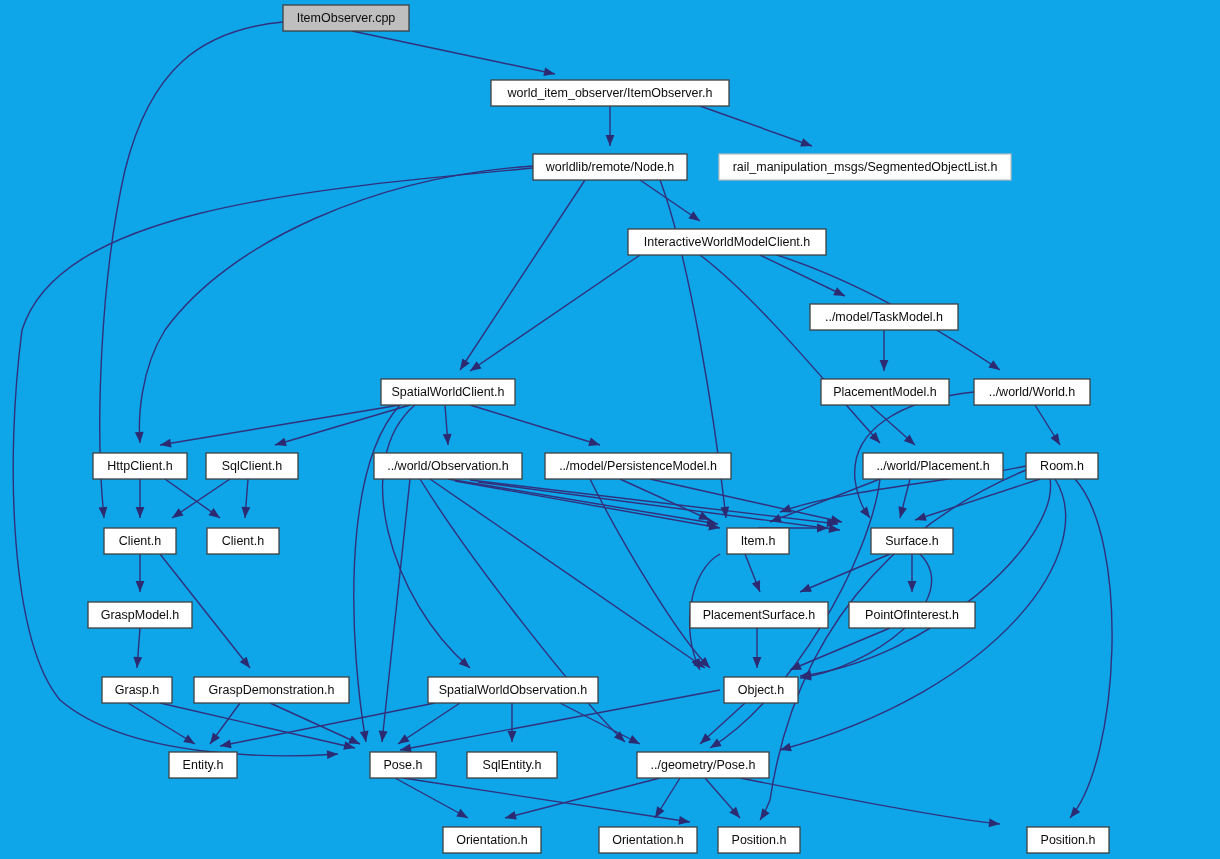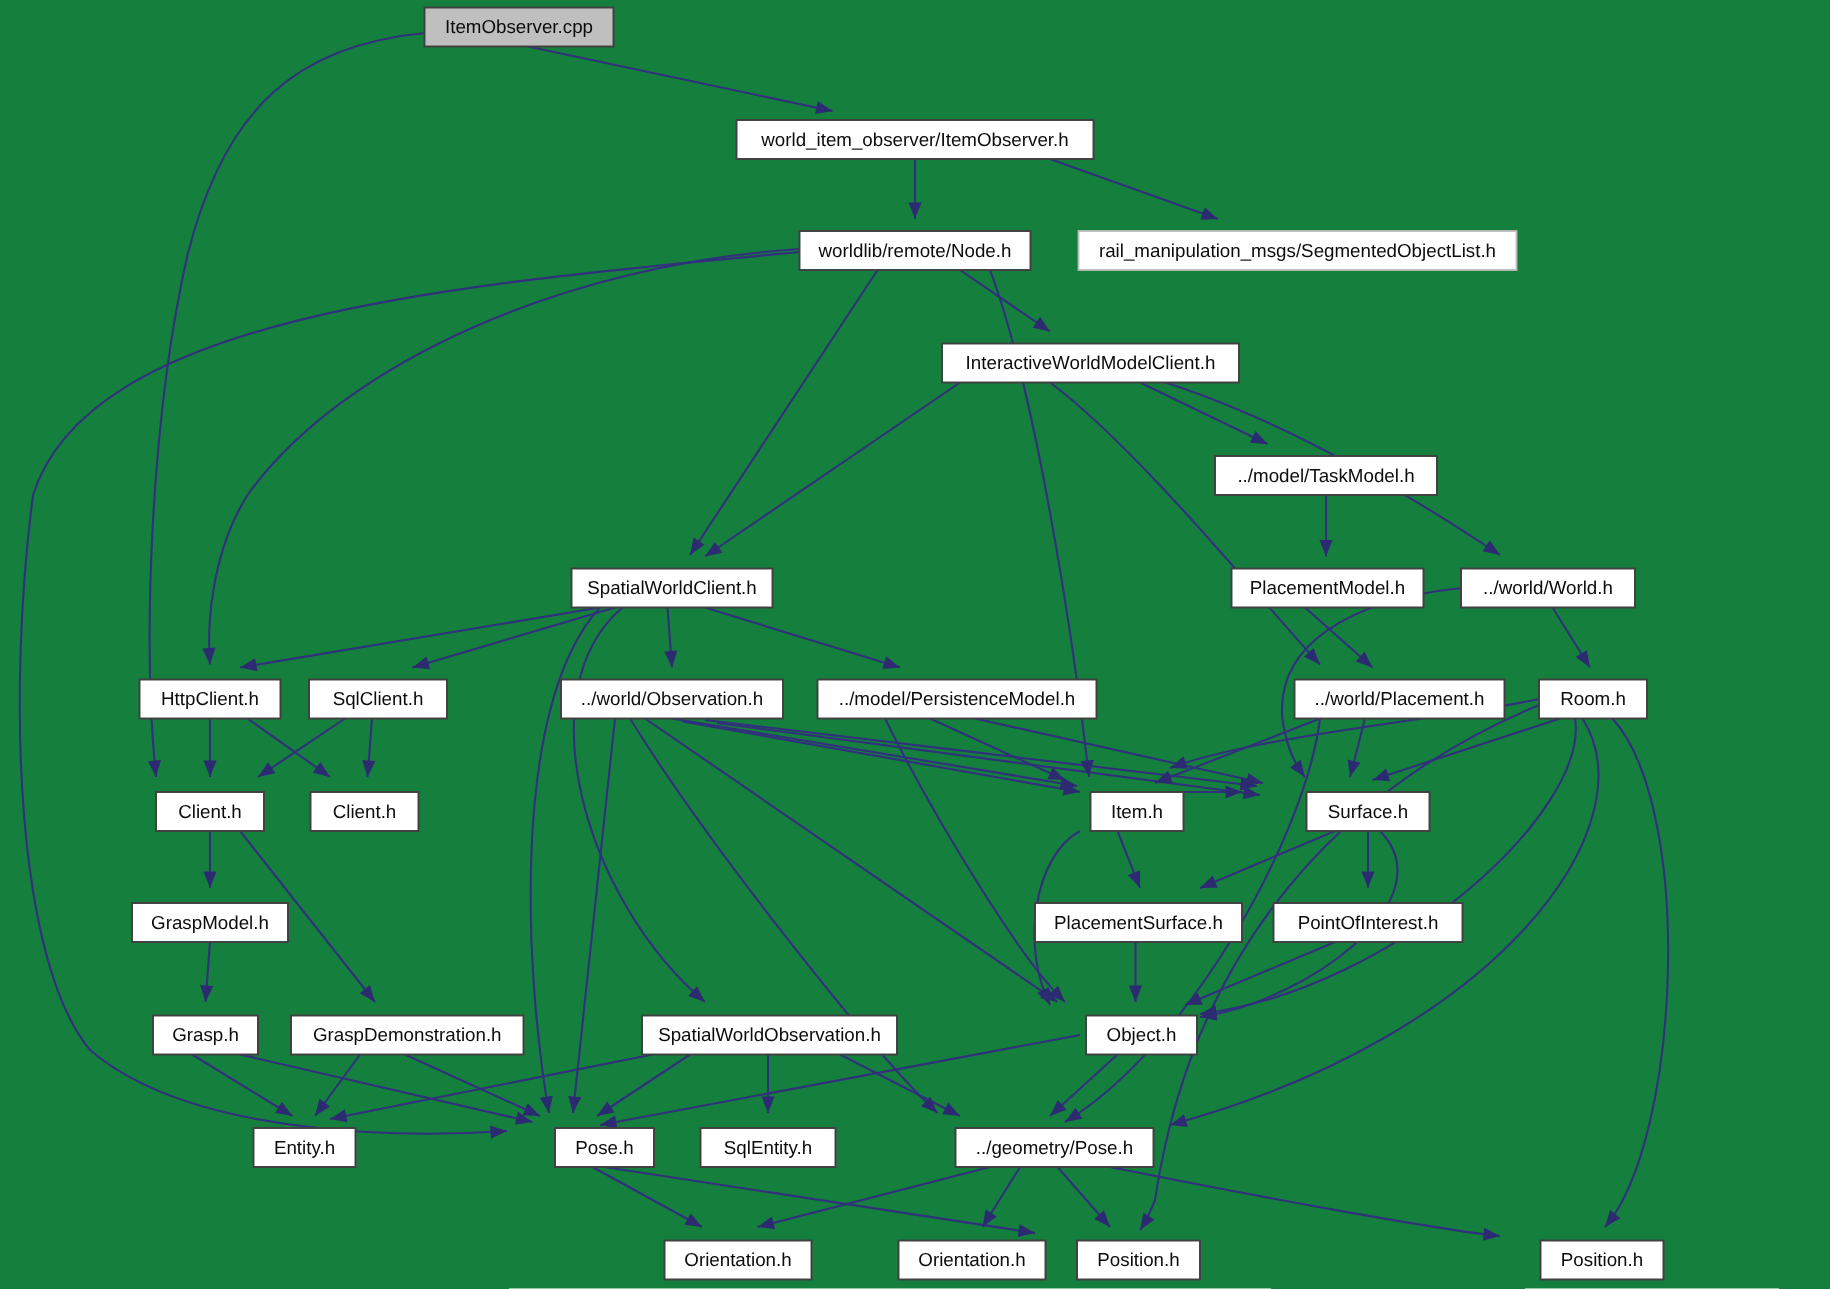"ItemObserver.cpp" #graph-root { background: #15803d -> #0ea5e9 }
